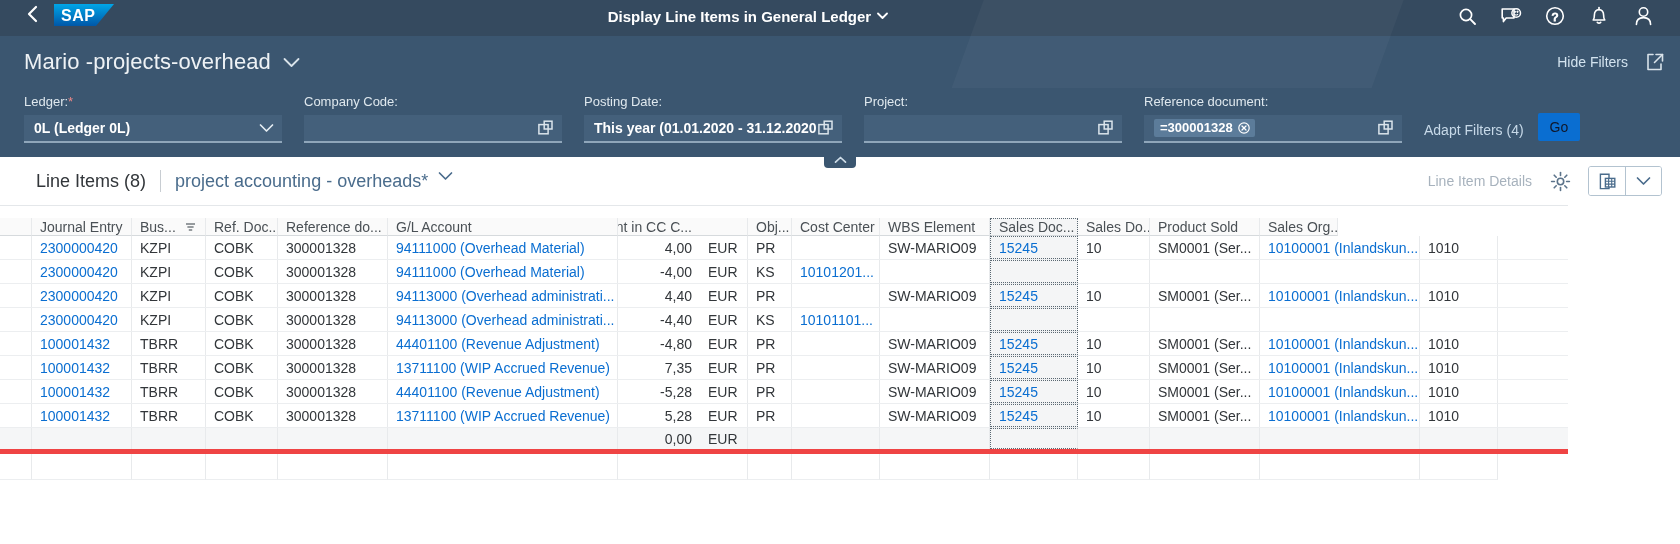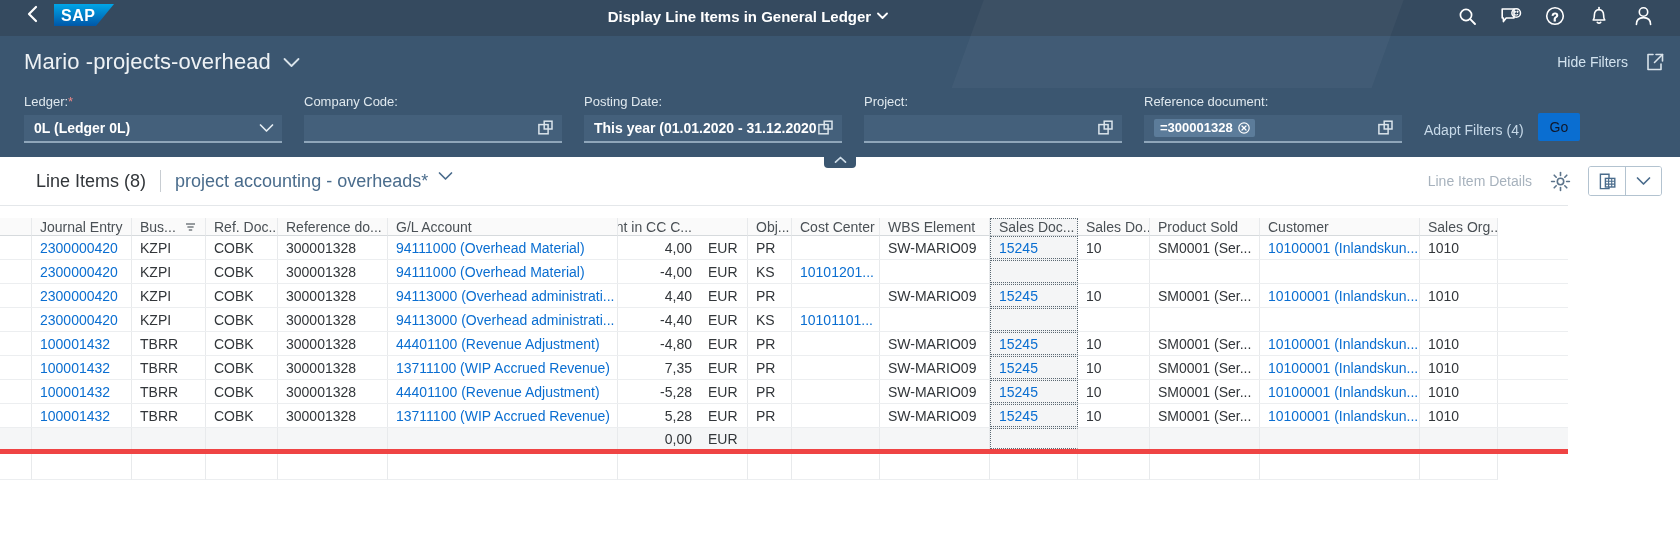"Customer" div.gcell { html: <div>Customer</div> -> none }
